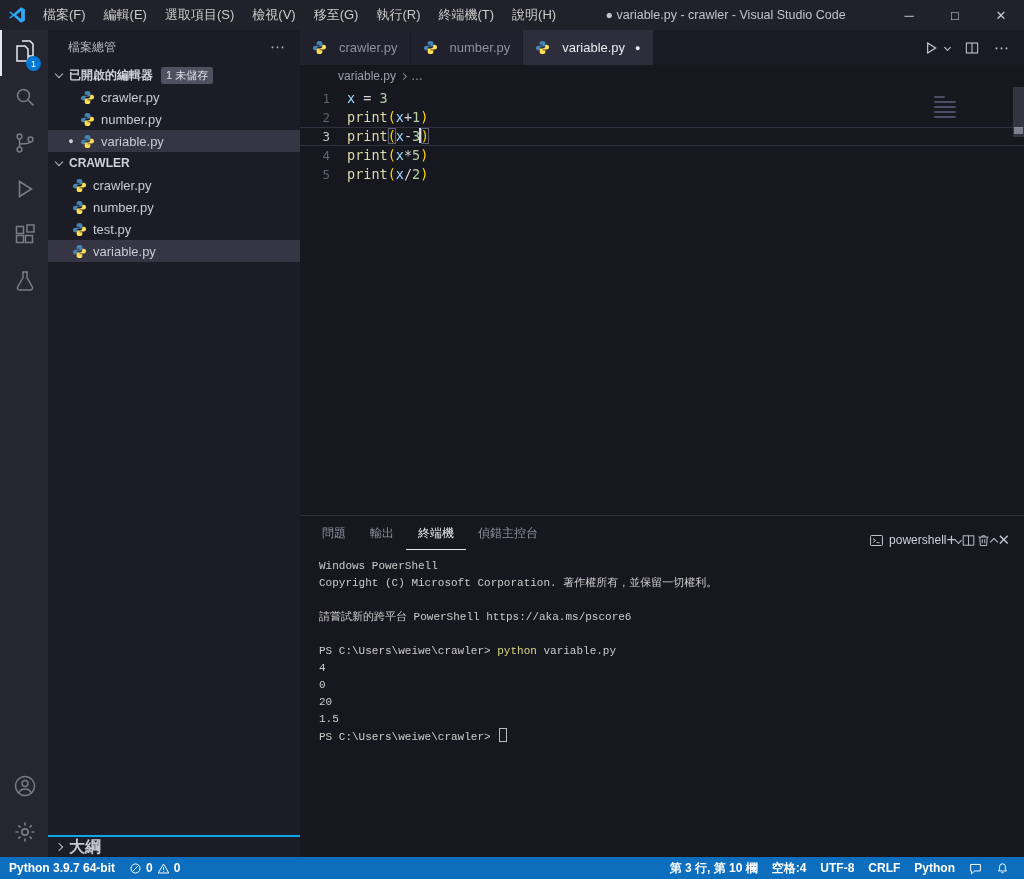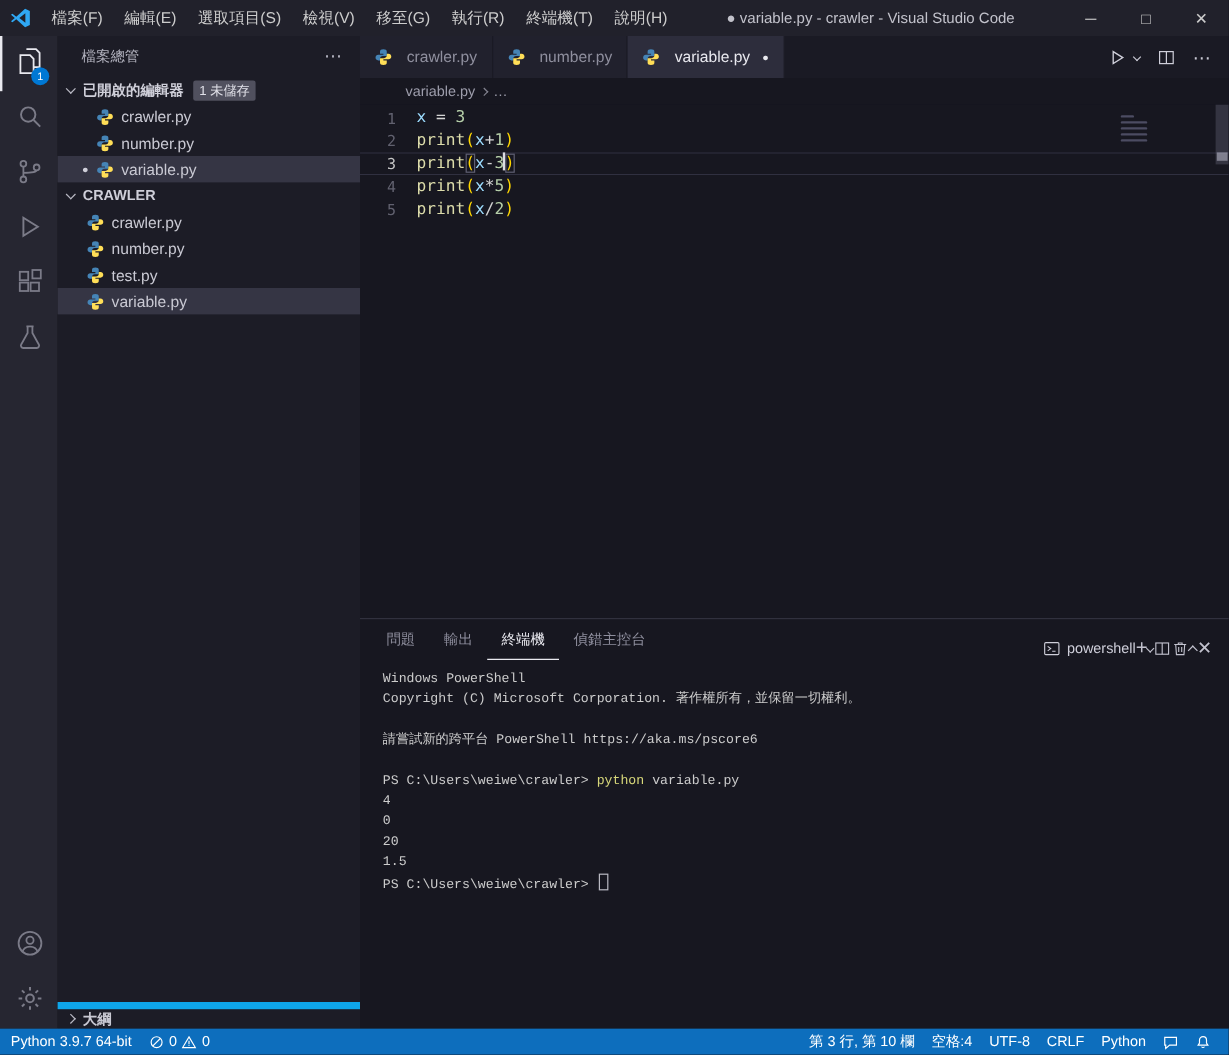"大綱" .outline-row { border-top: 6px solid #0ea5e9 -> 2px solid #0ea5e9; font-size: 12px -> 16px }
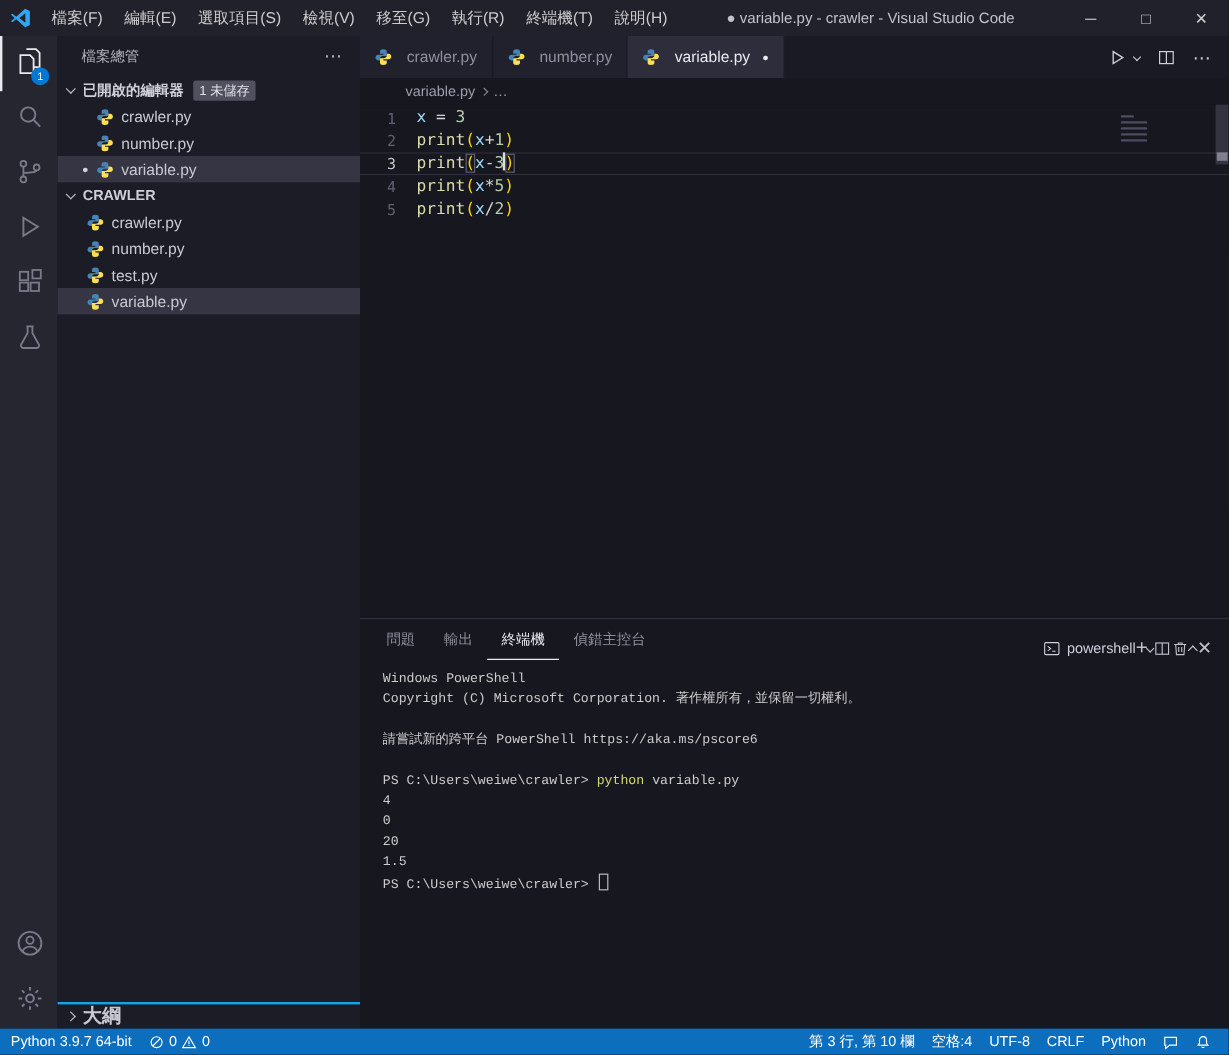"Python 3.9.7 64-bit" .status-item { font-weight: none -> bold }
